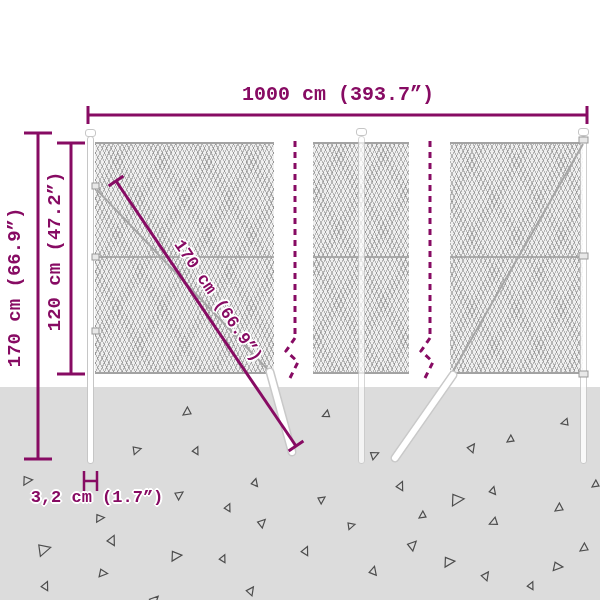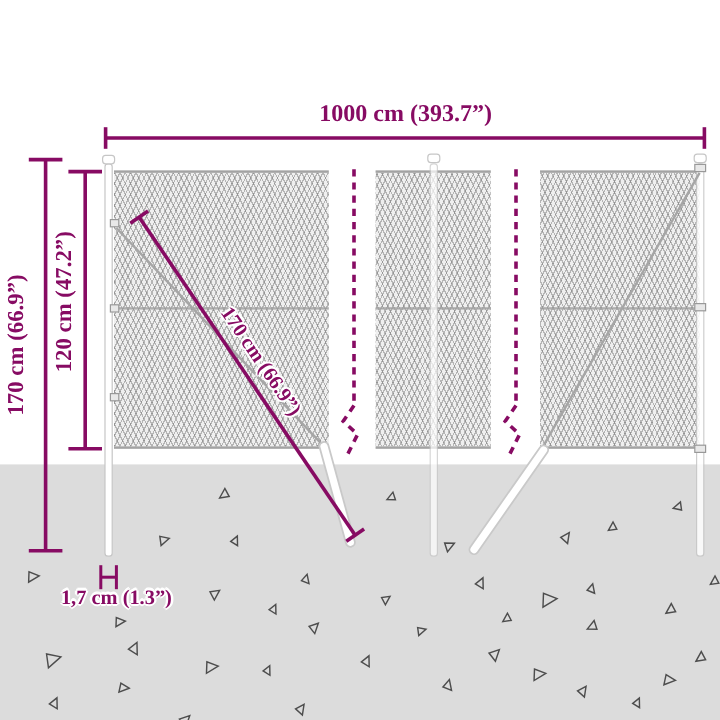"1000 cm (393.7”)" #stage { font-family: Liberation Serif, serif -> Liberation Mono, monospace }
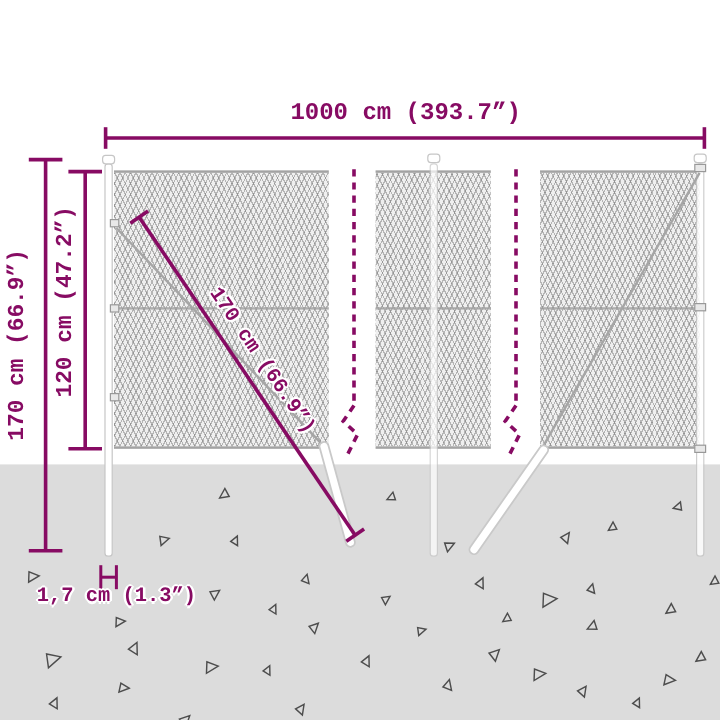"1,7 cm (1.3”)" div.label { text: 1,7 cm (1.3 -> 3,2 cm (1.7 }
